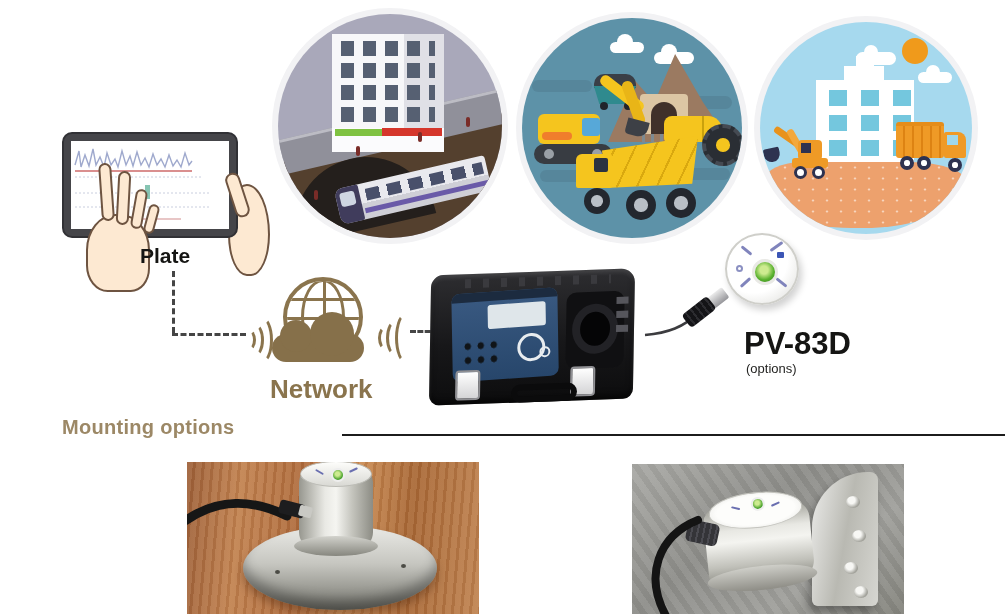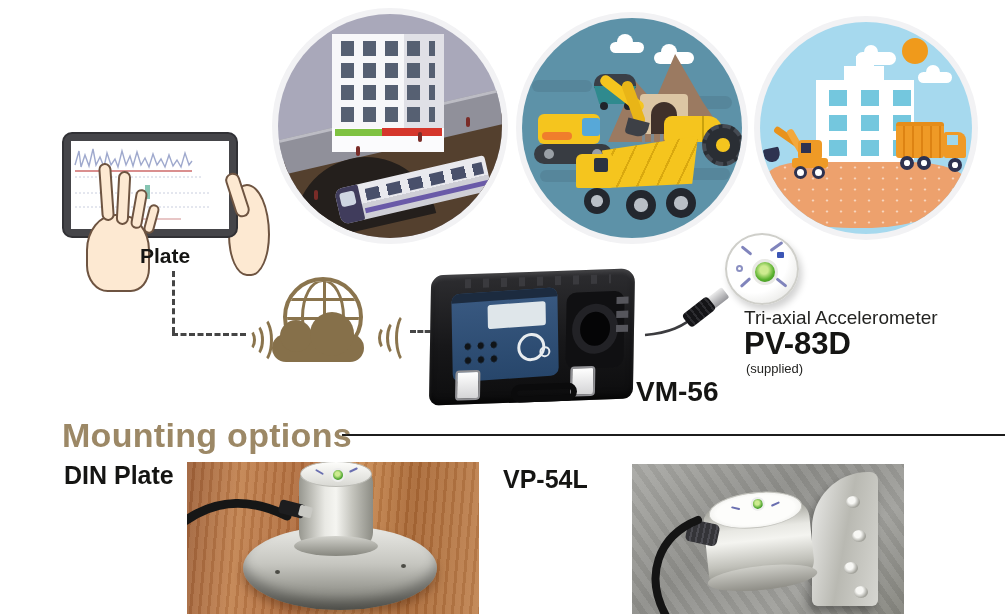"Tri-axial Accelerometer" span.lbl { html: <span>Tri-axial Accelerometer</span> -> none }
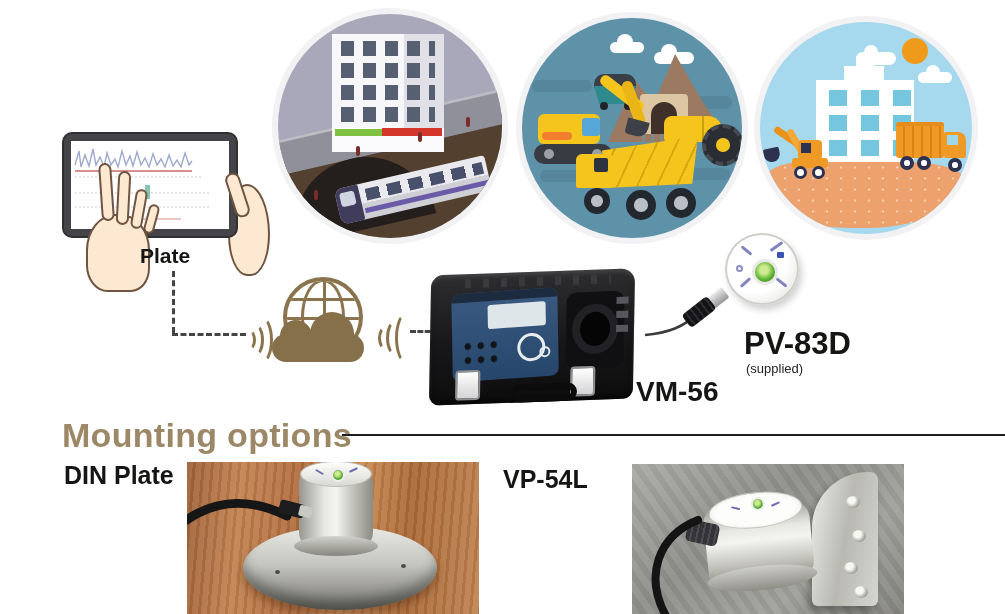"(supplied)" span.lbl { text: supplied -> options }
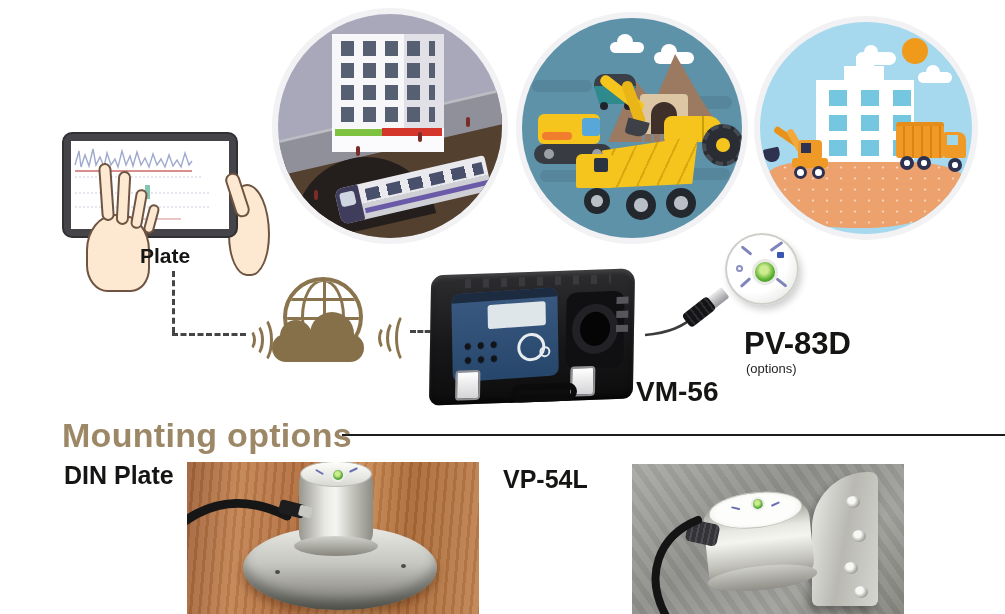"Network" span.lbl { html: none -> <span>Network</span> }
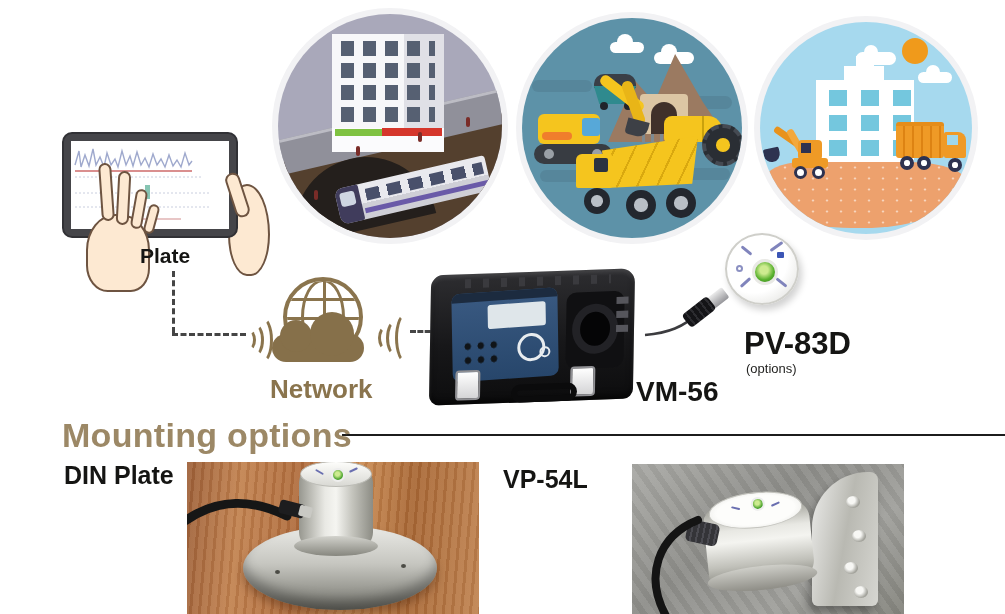"VM-56" span.lbl { html: <span>VM-56</span> -> none }
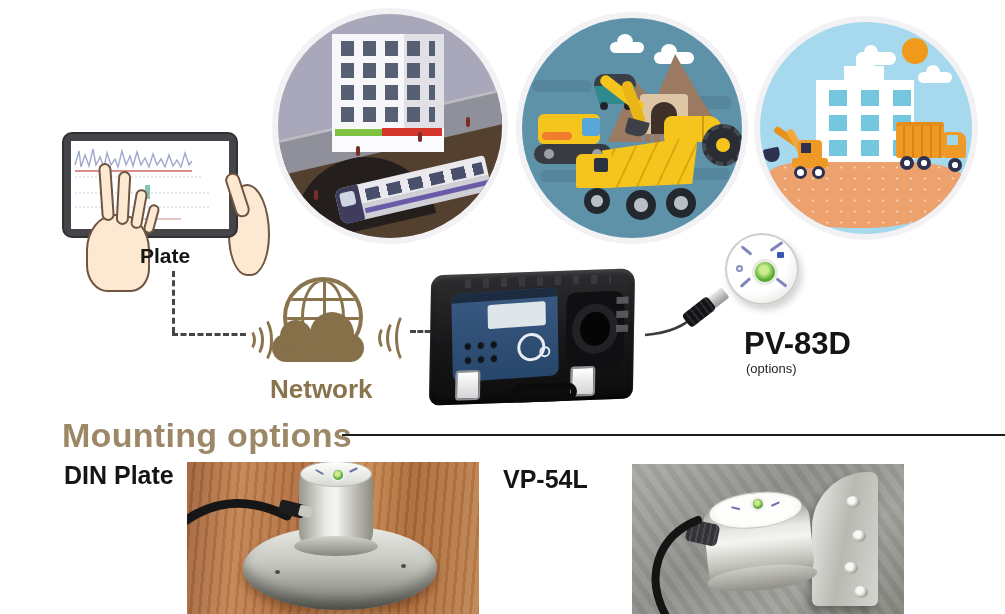"Mounting options" .mount-head { font-size: 34px -> 20px }
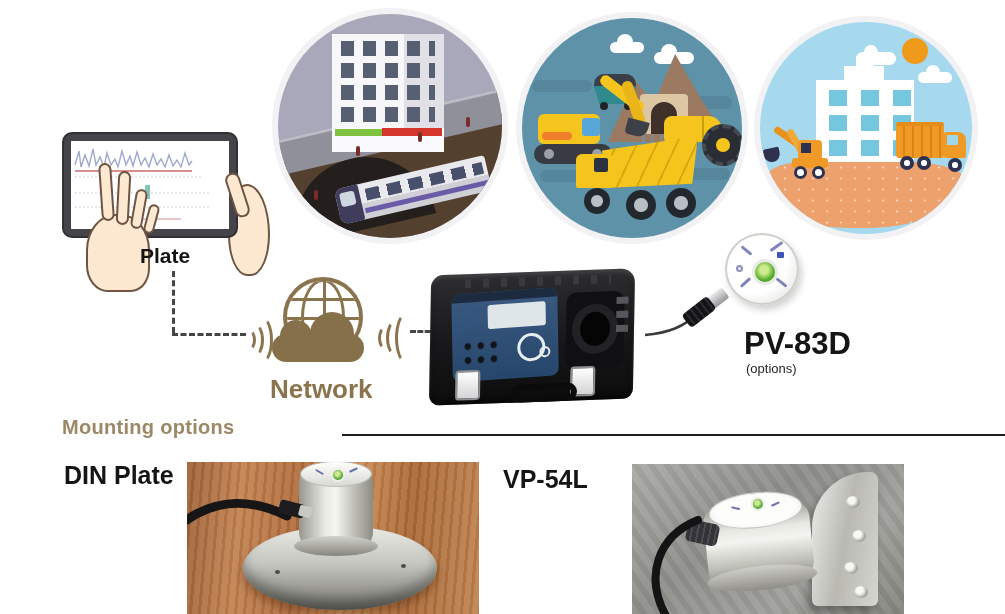"DIN Plate" div { html: <div>DIN Plate</div> -> none }
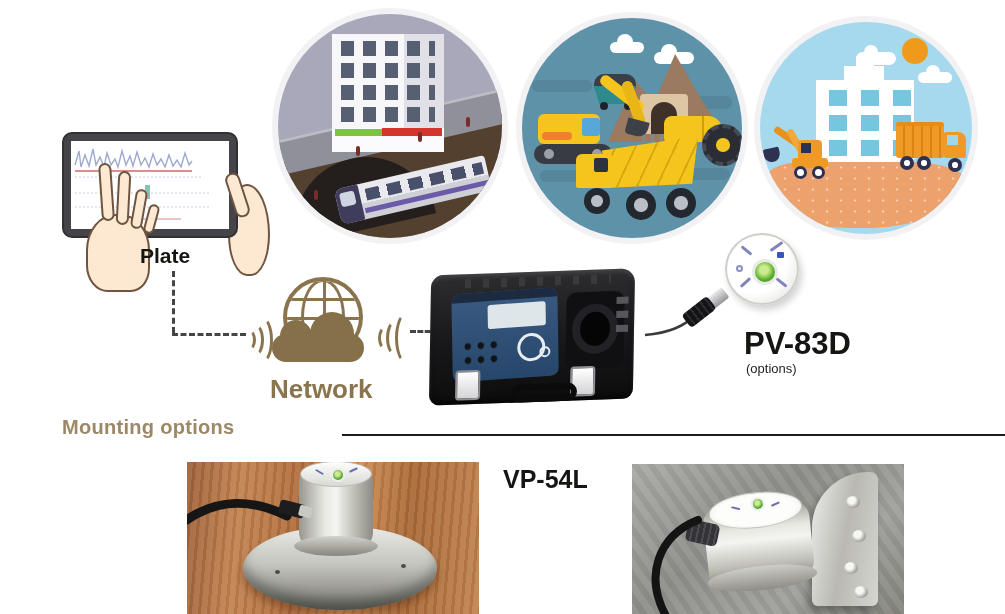"VP-54L" div { html: <div>VP-54L</div> -> none }
